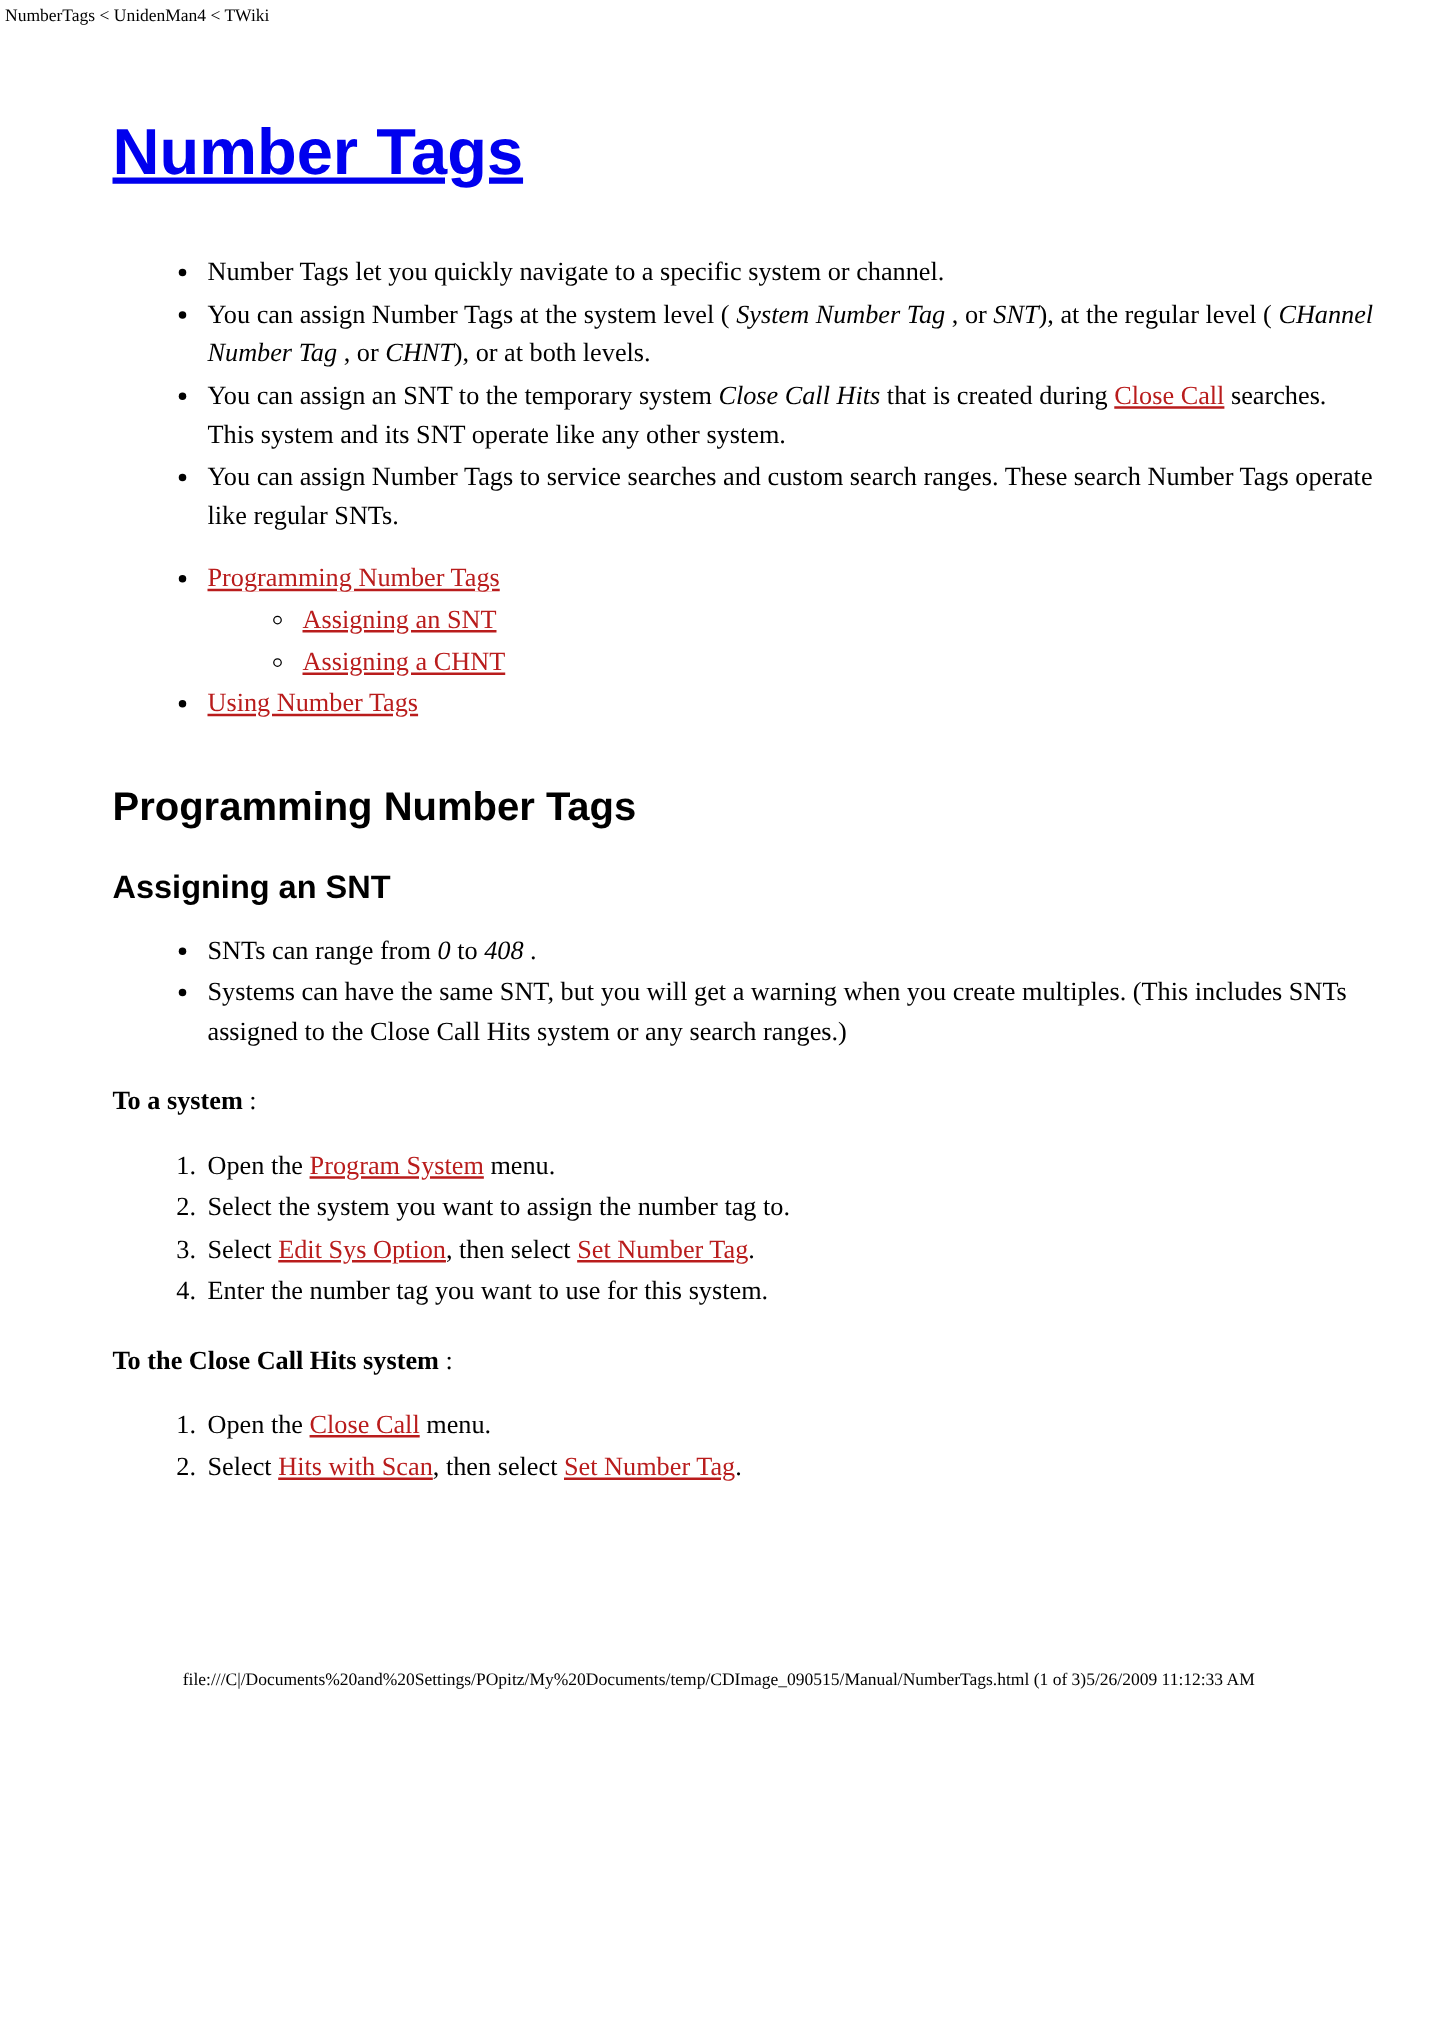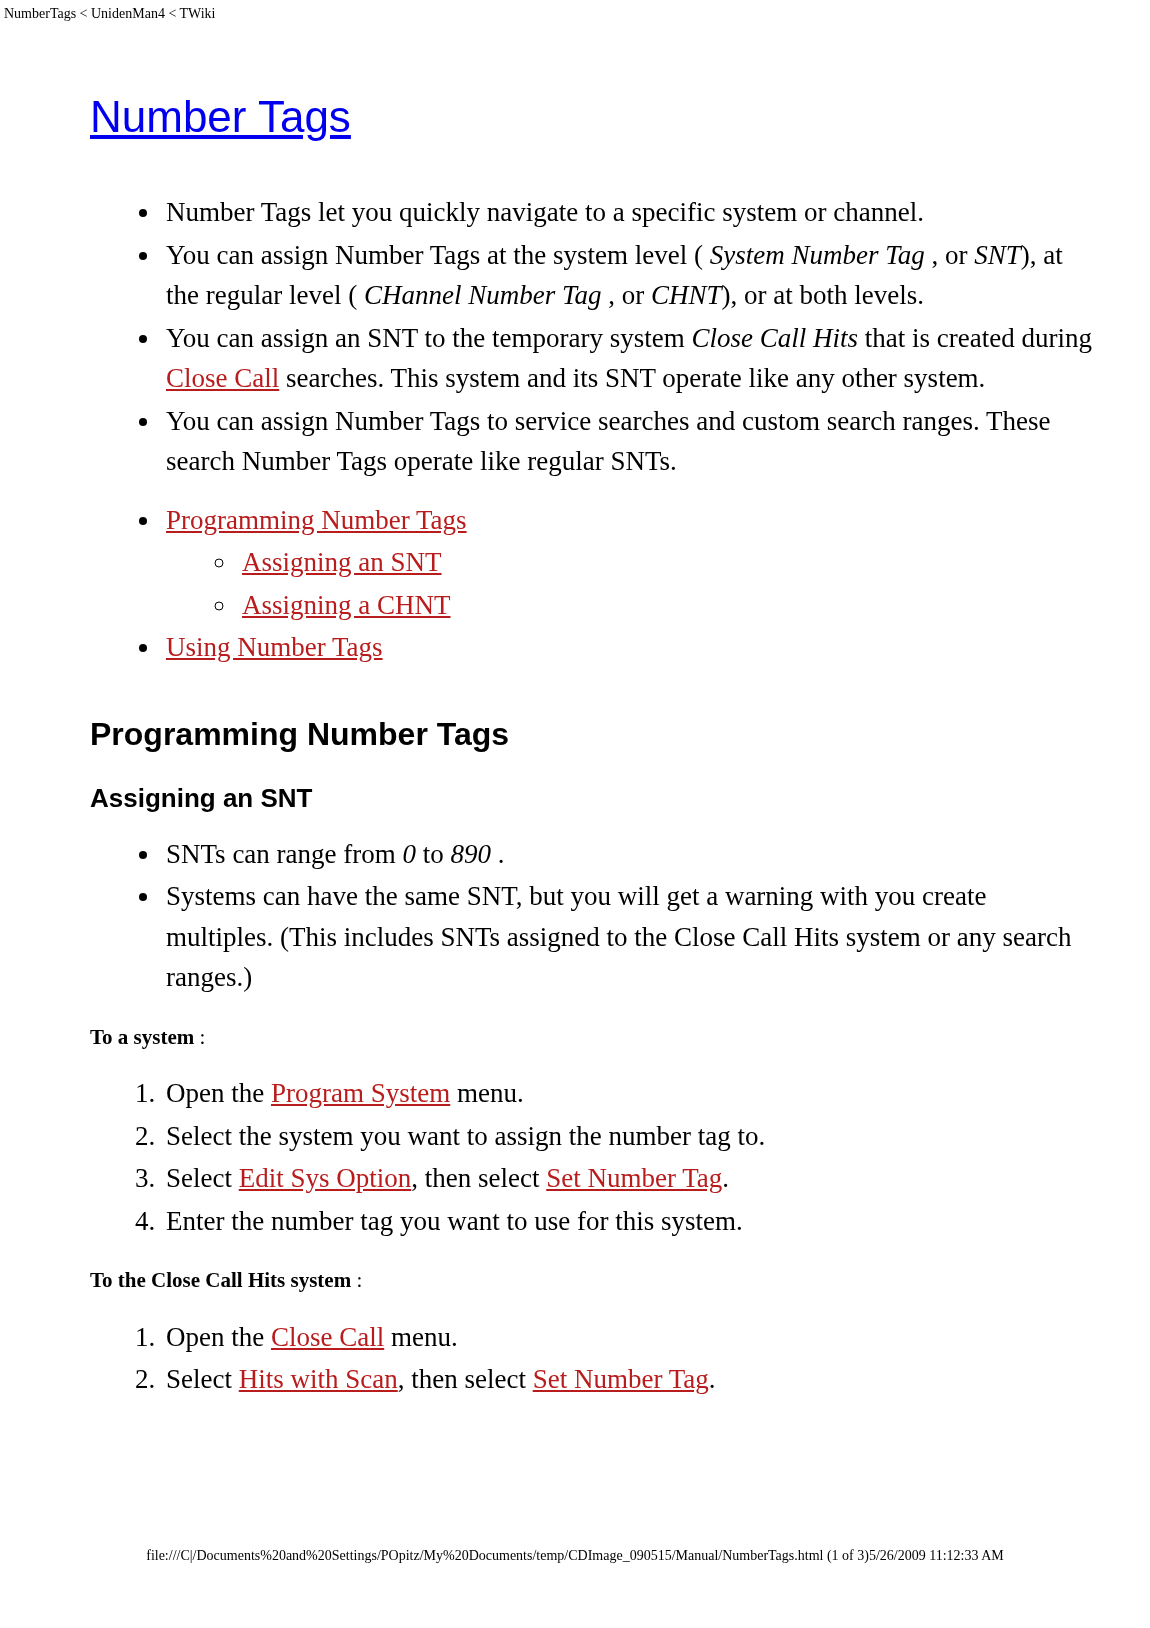"Number Tags" h1 { font-size: 44px -> 52px; font-weight: normal -> bold }
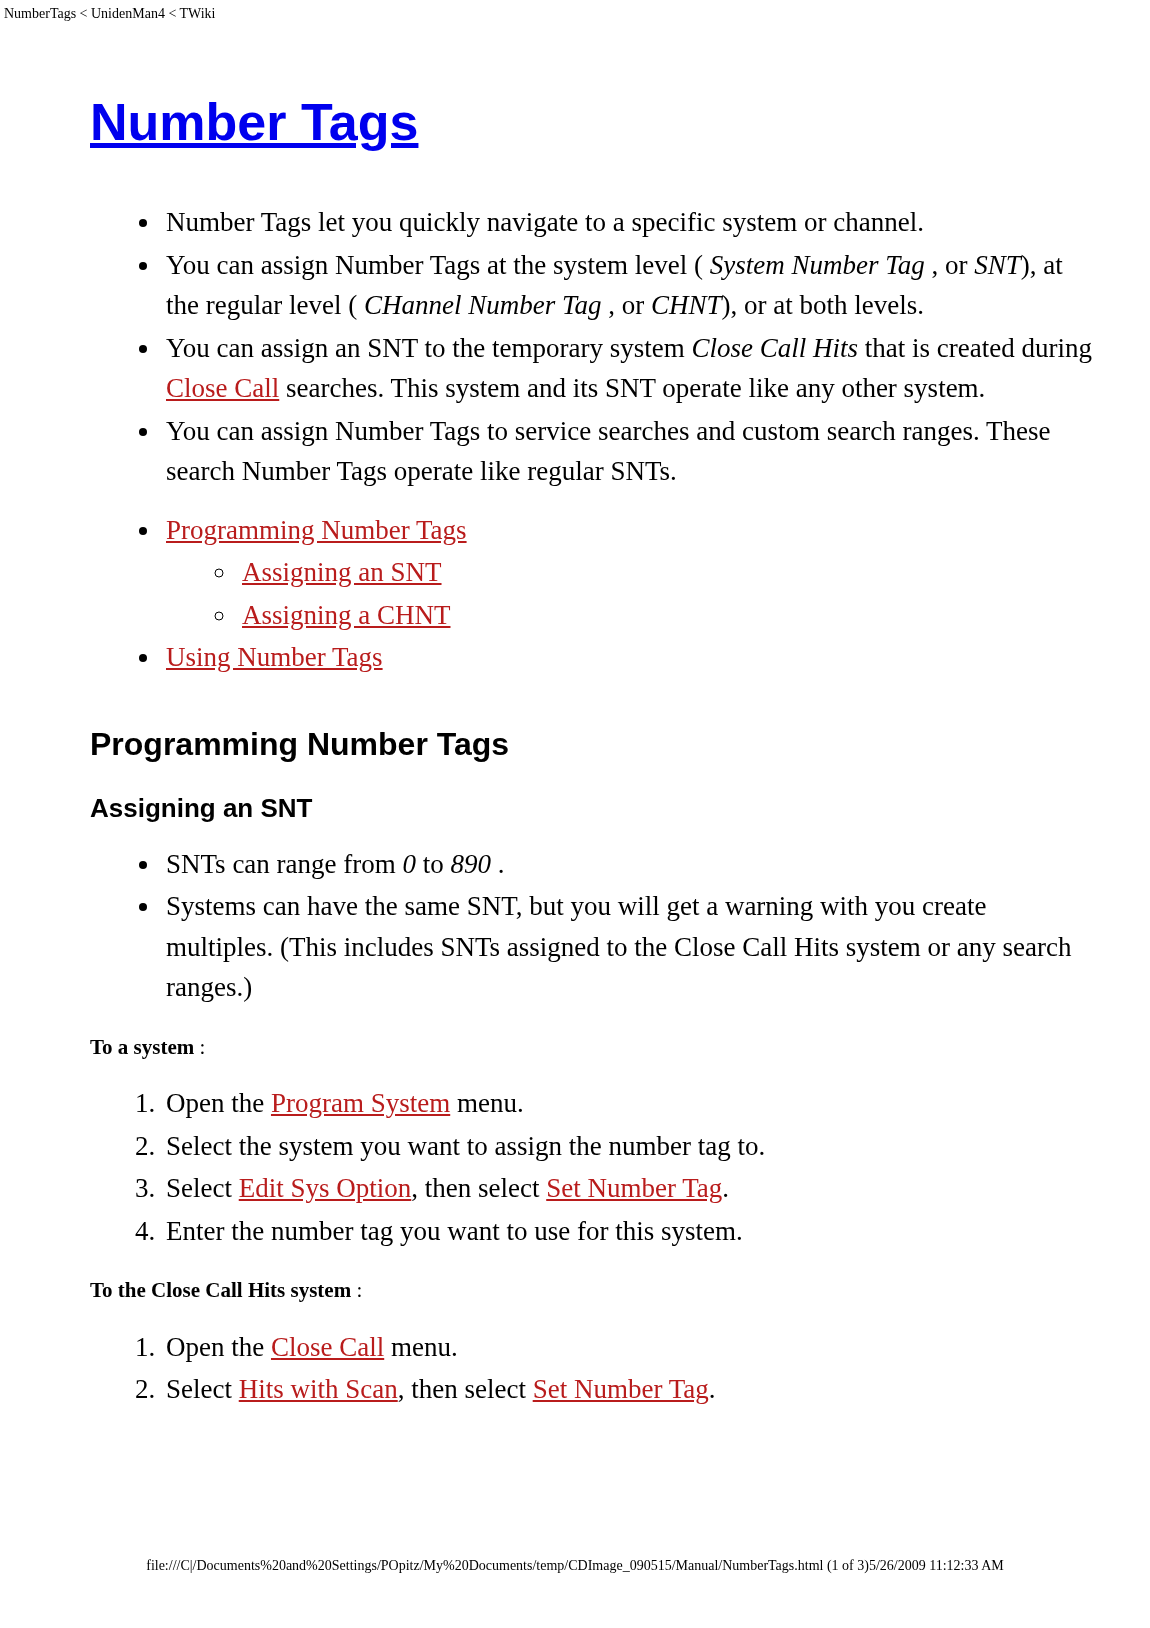"Number Tags let you quickly" ul.disc, ol { font-size: 27px -> 21px }
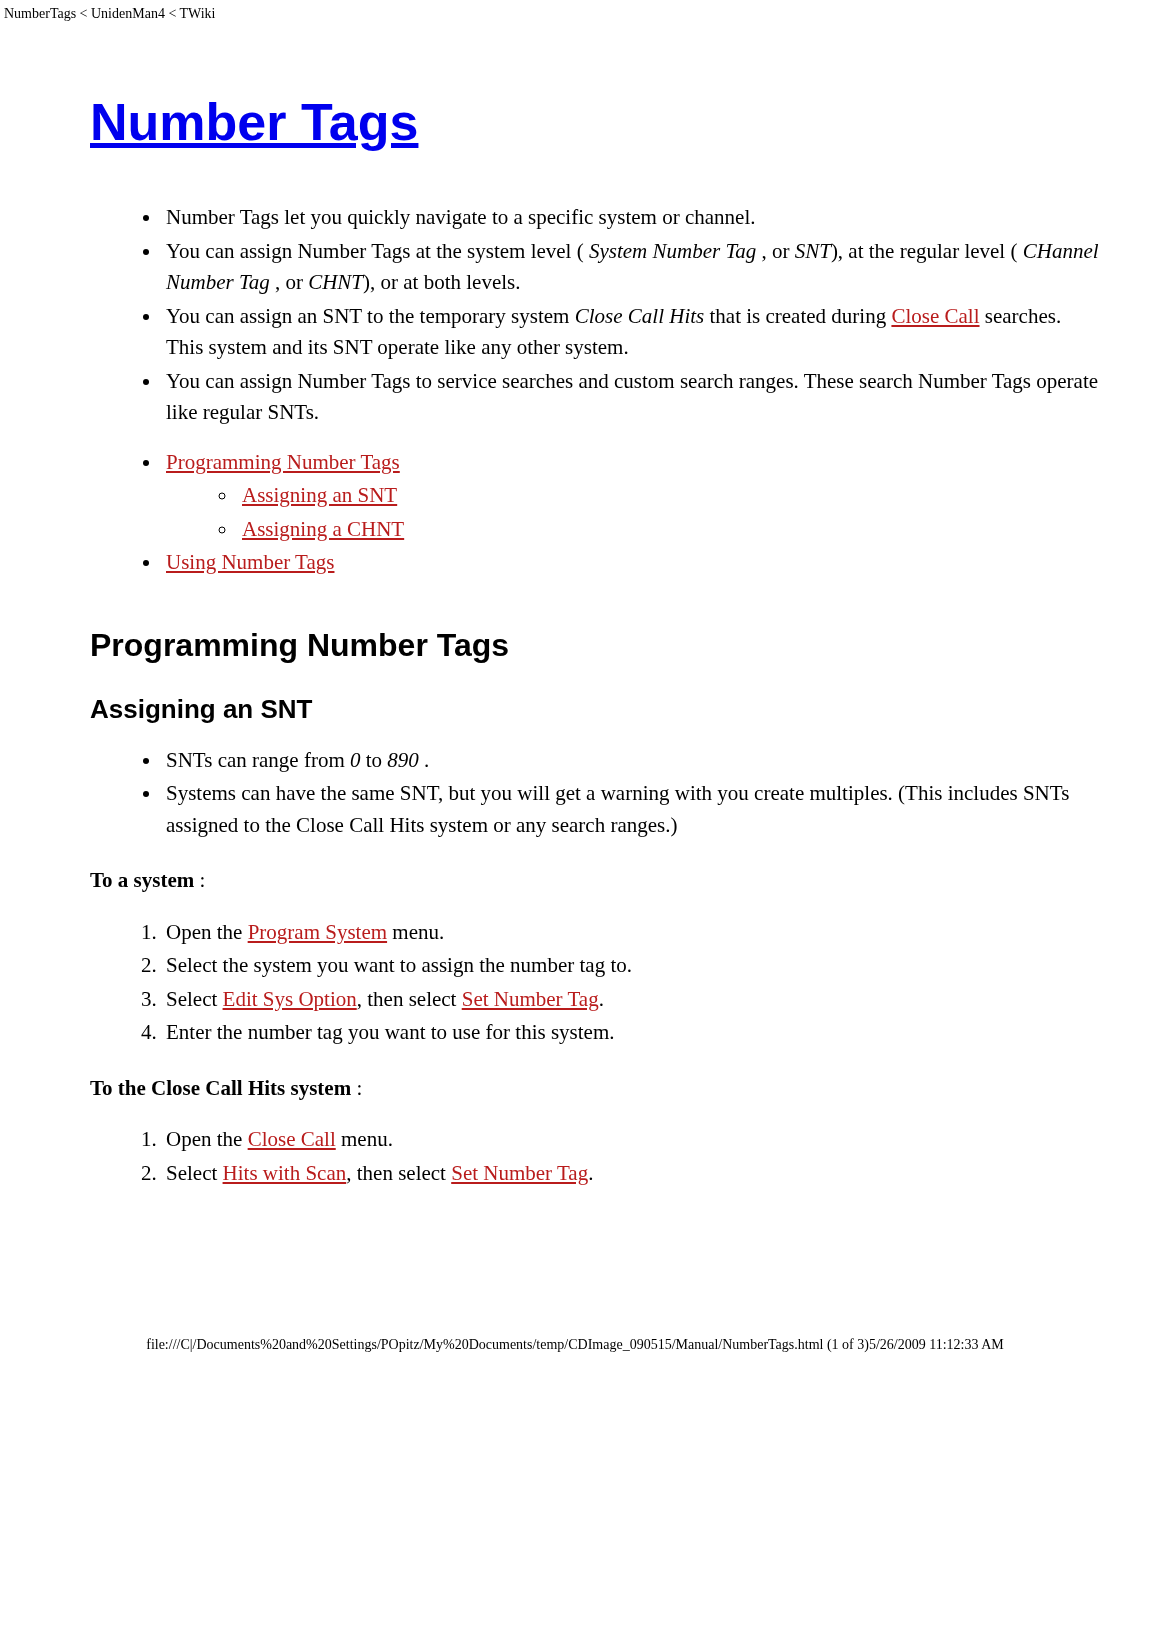"890" span.italic { text: 890 -> 408 }
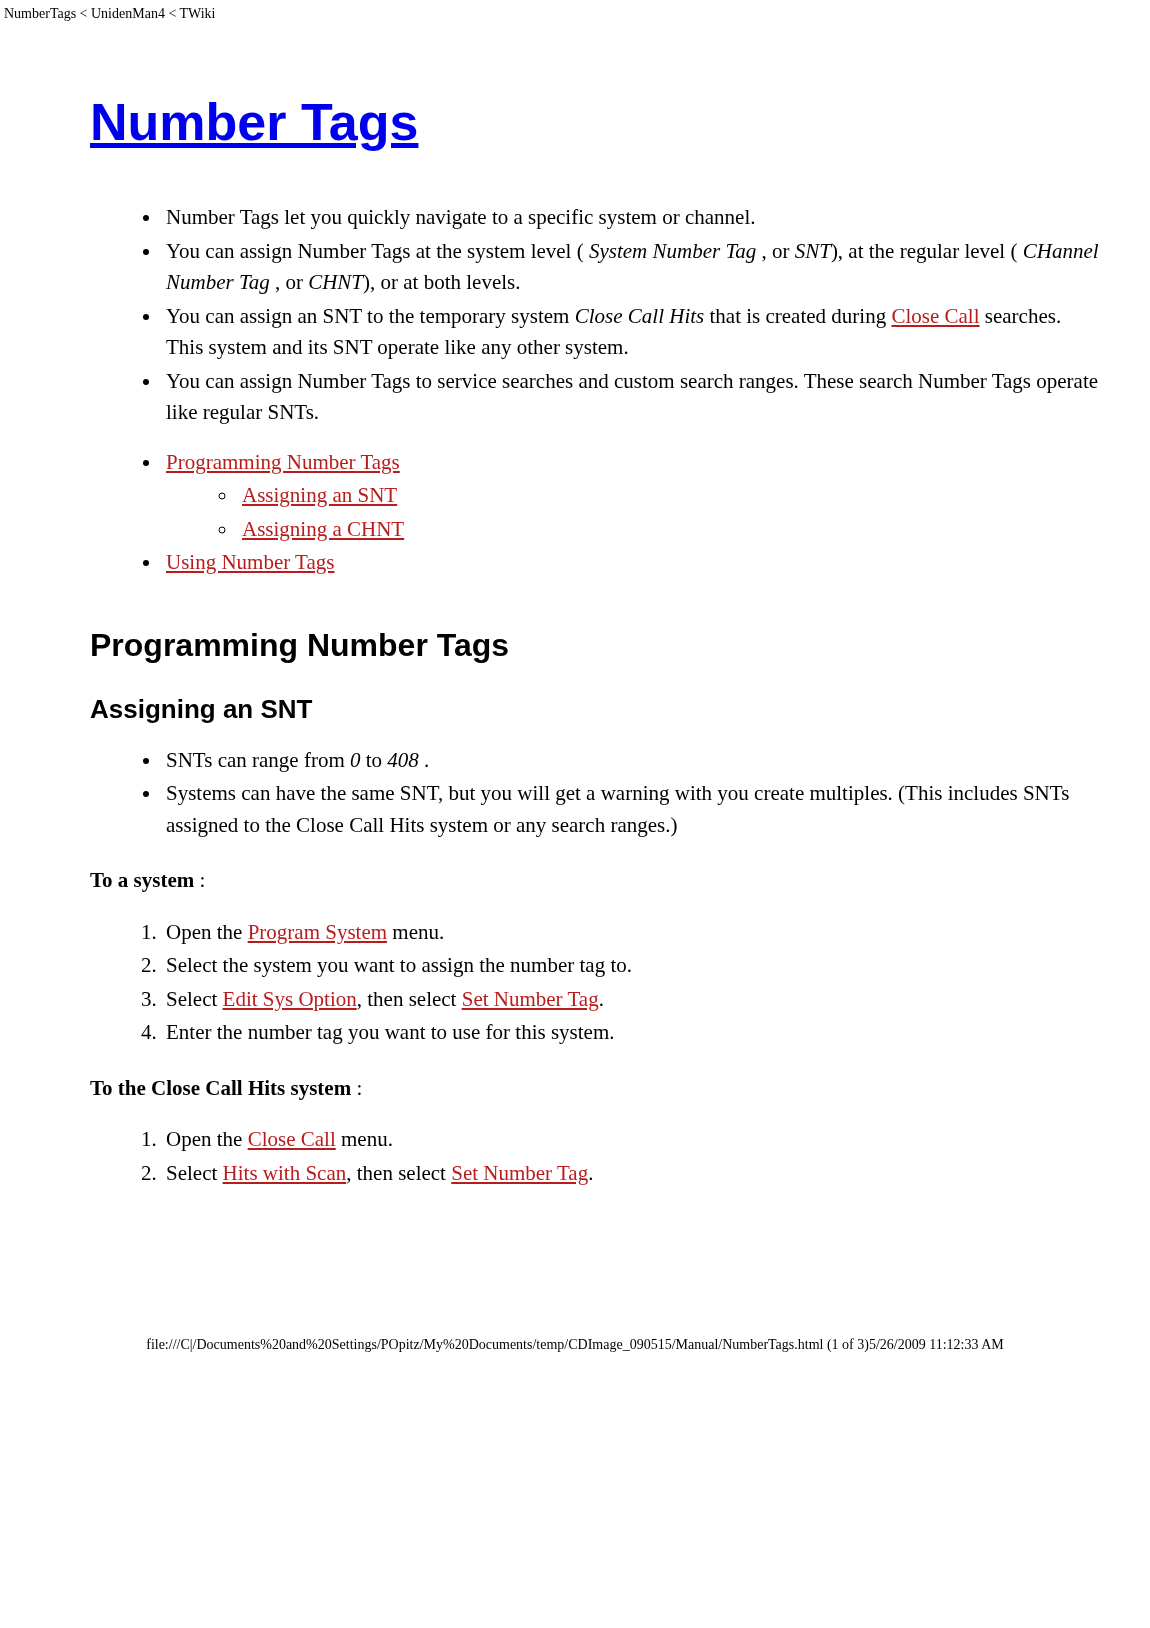"Systems can have the same" span { text: with -> when }
